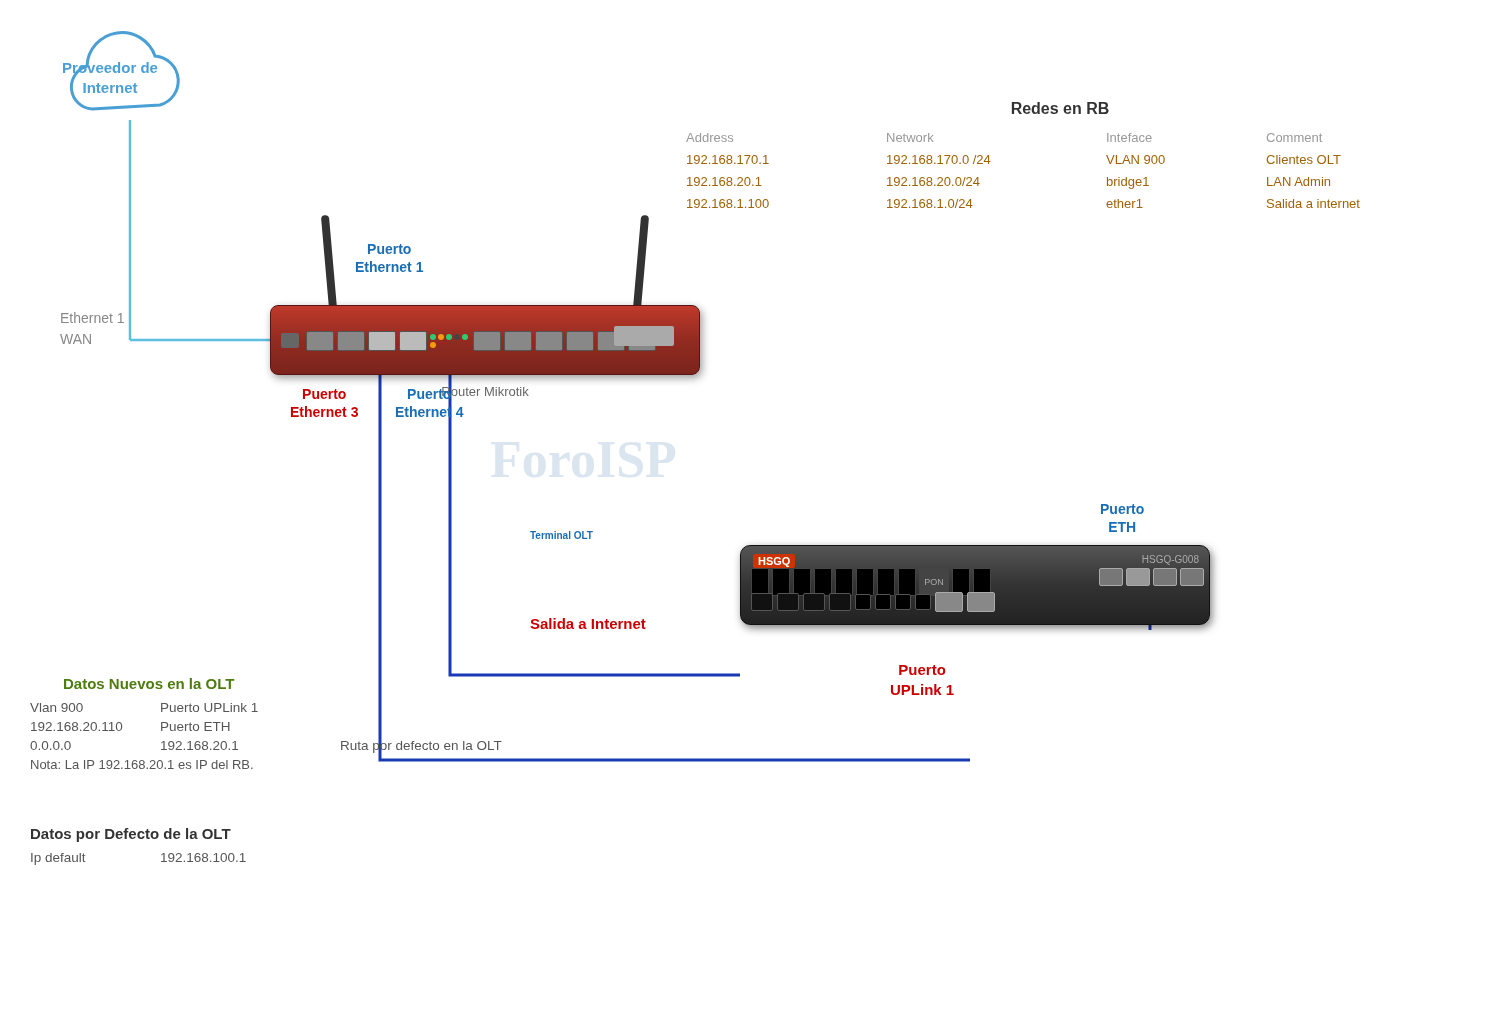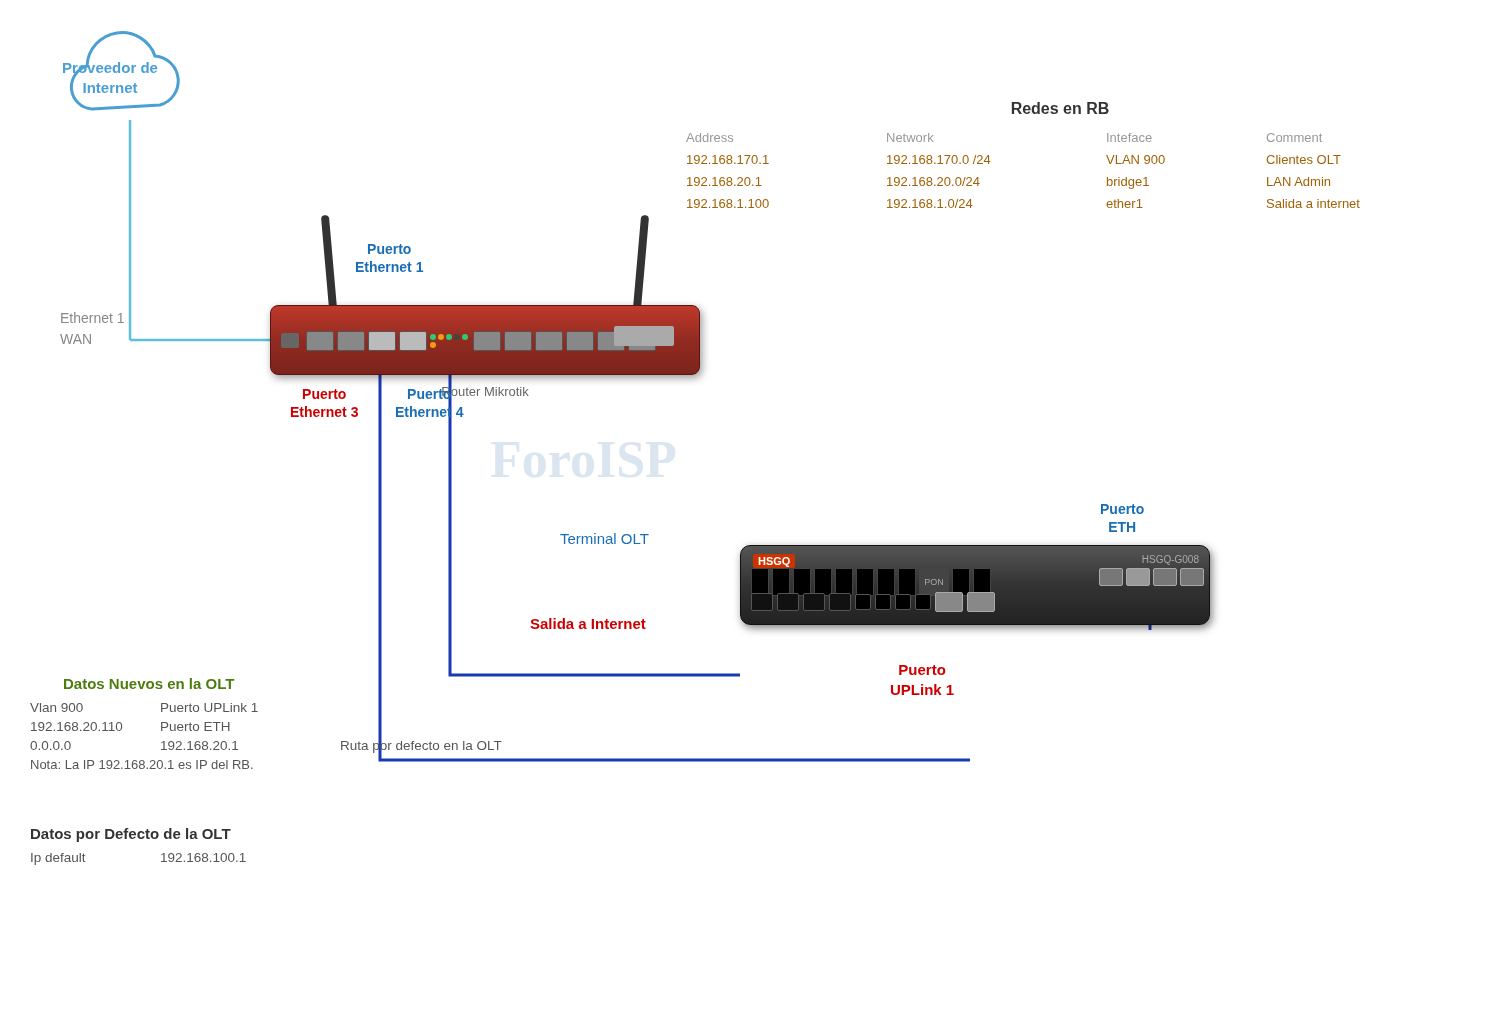"Terminal OLT" .terminal-olt-label { font-size: 15px -> 10px; font-weight: normal -> bold; left: 560px -> 530px }
